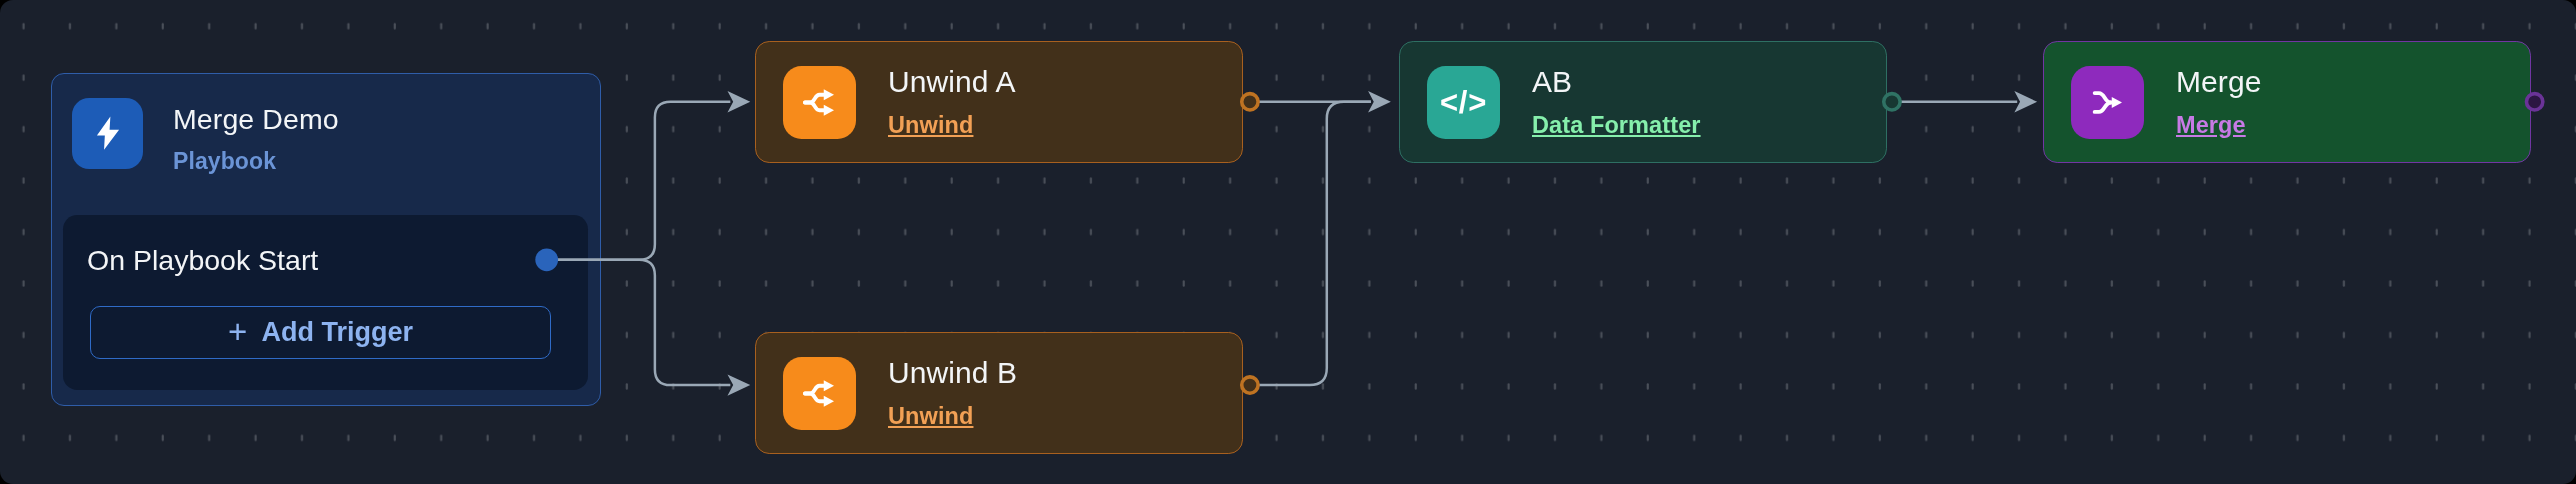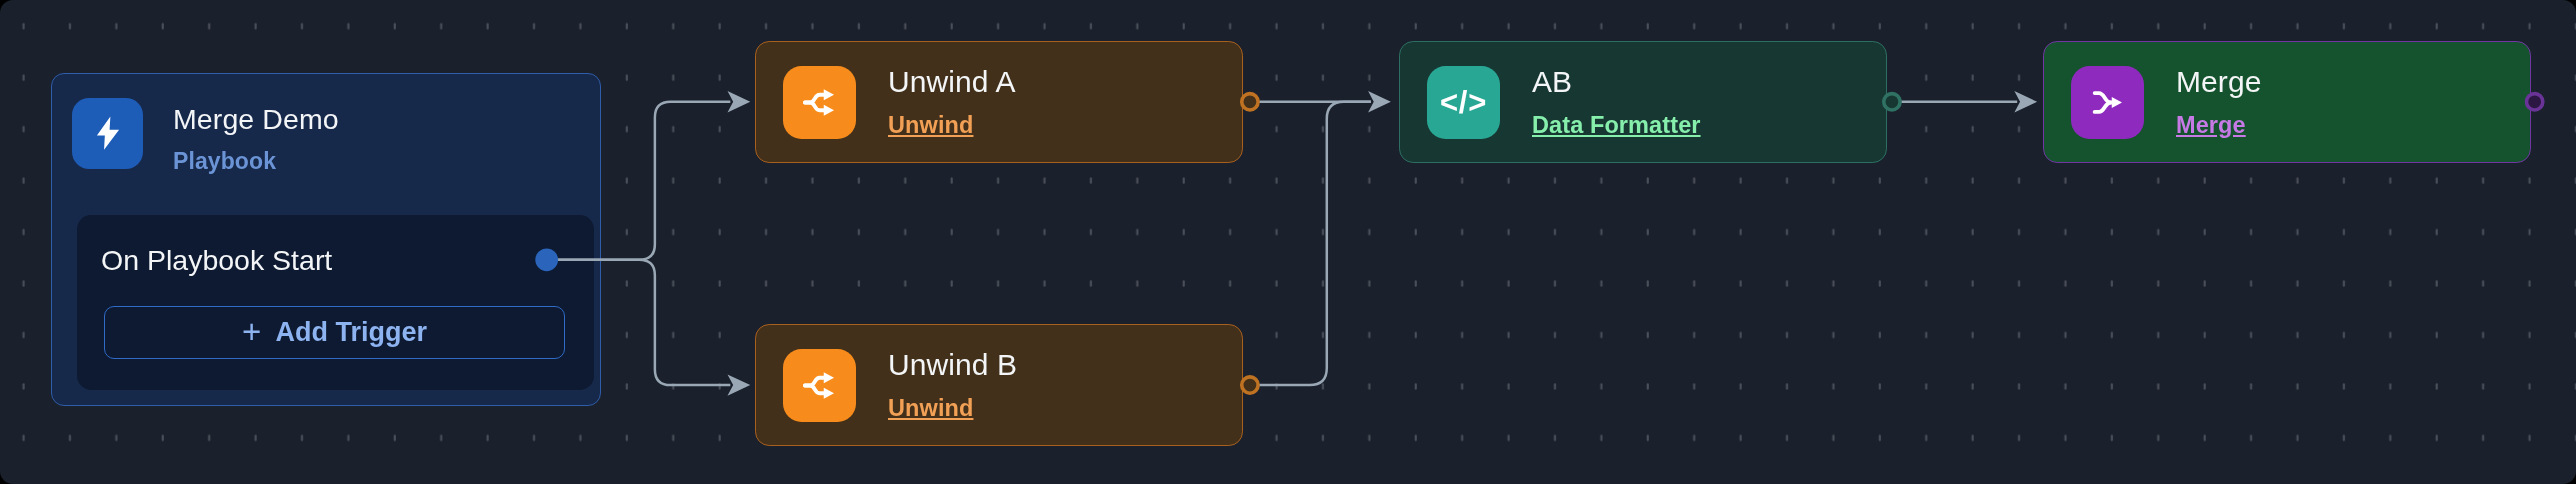"On Playbook Start" .trigger-card { left: 25px -> 11px; padding-left: none -> 8px }
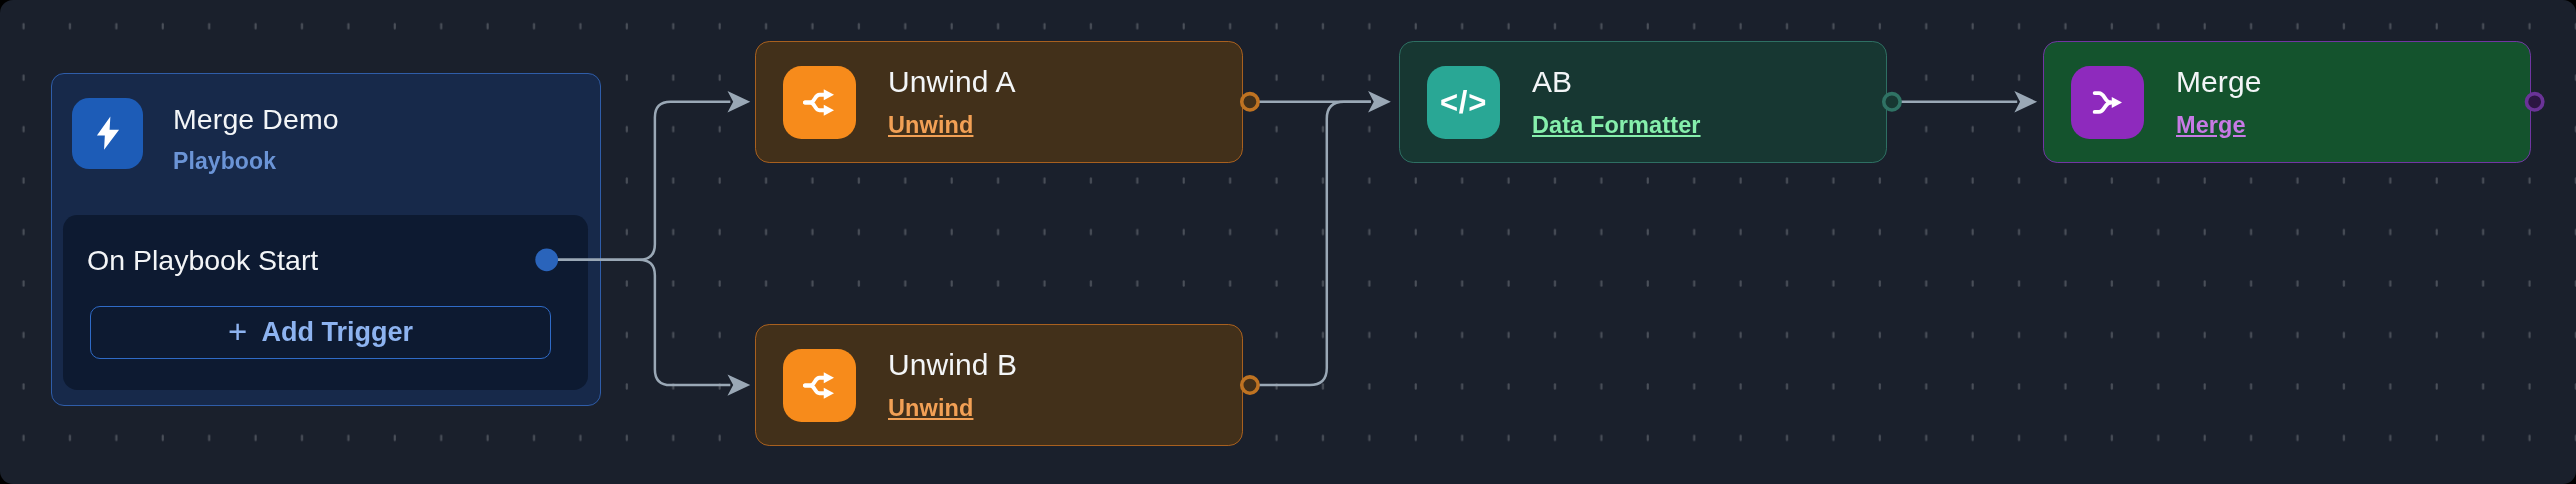"Unwind B" #unwind-b { top: 324px -> 332px }
